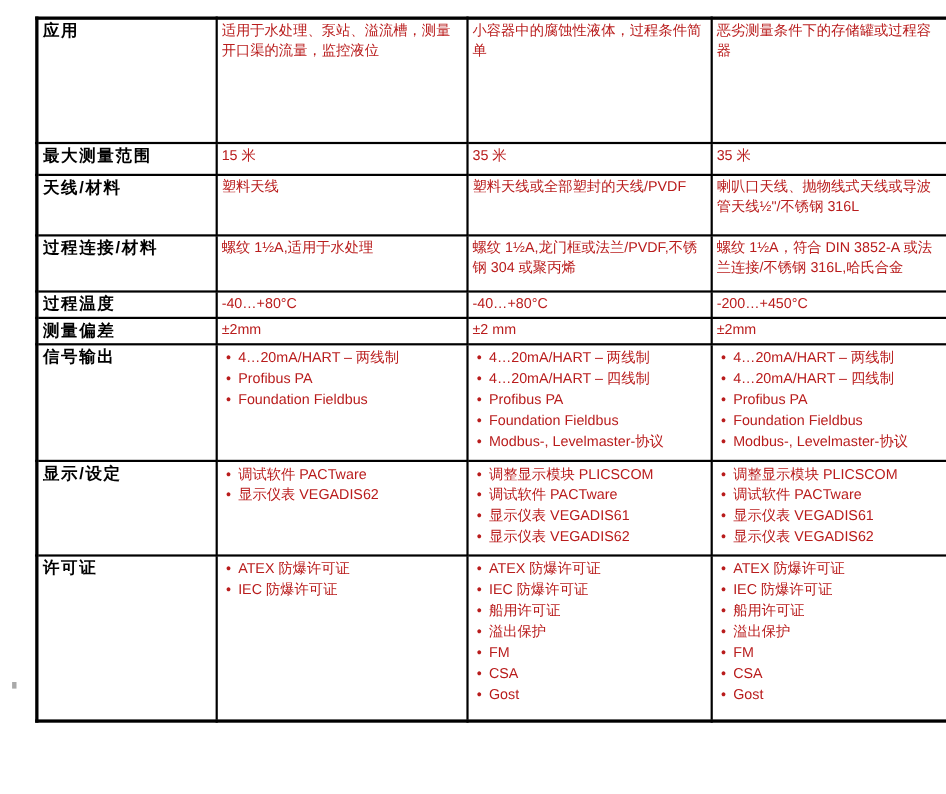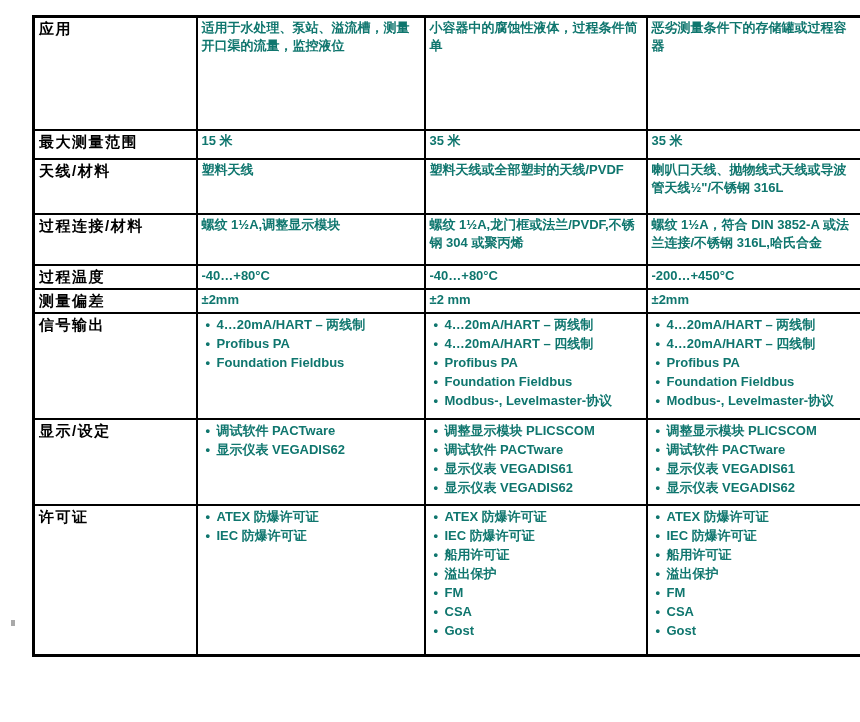"适用于水处理、泵站、溢流槽，测量开口渠的流量，监控液位" table.spec th, table.spec td { color: #0f766e -> #b91c1c; font-weight: bold -> normal }
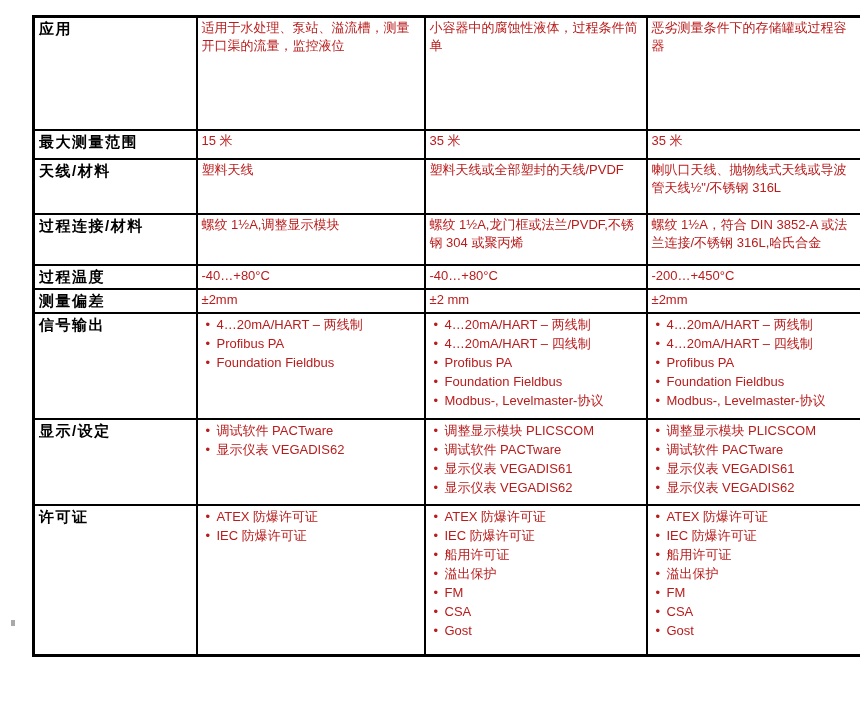"螺纹 1½A,调整显示模块" span { text: 1½A,调整显示模块 -> 1½A,适用于水处理 }
